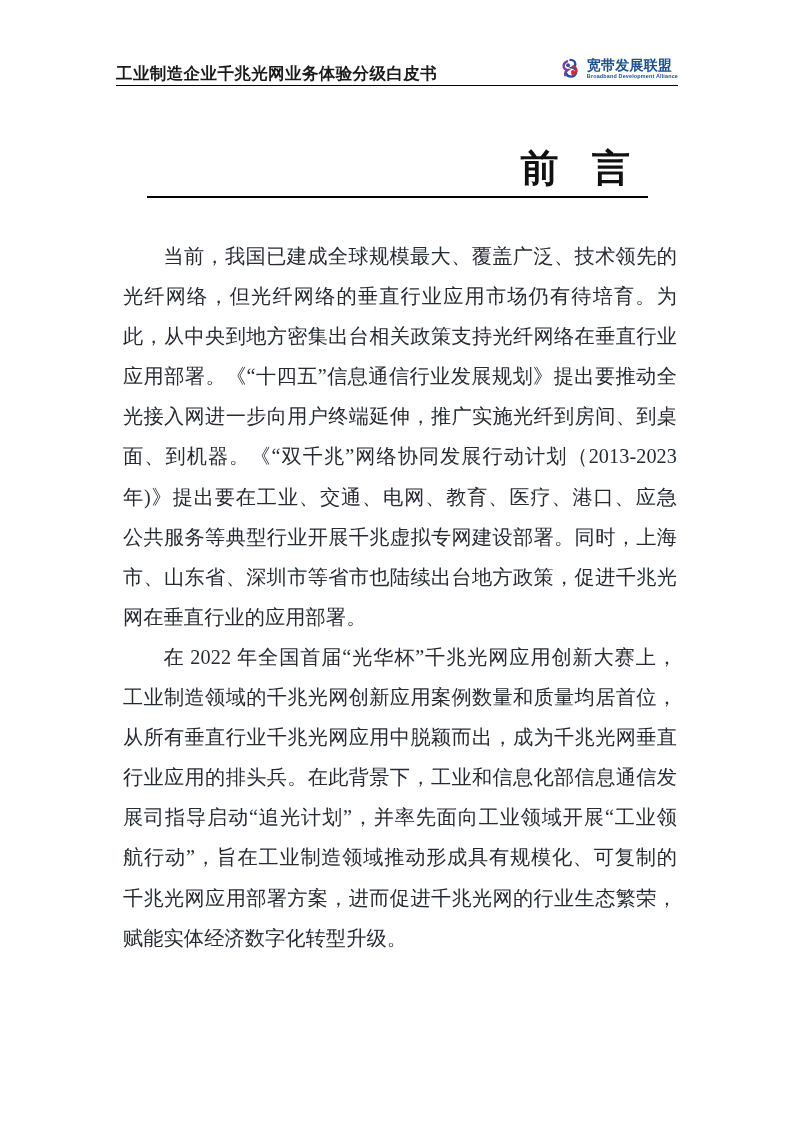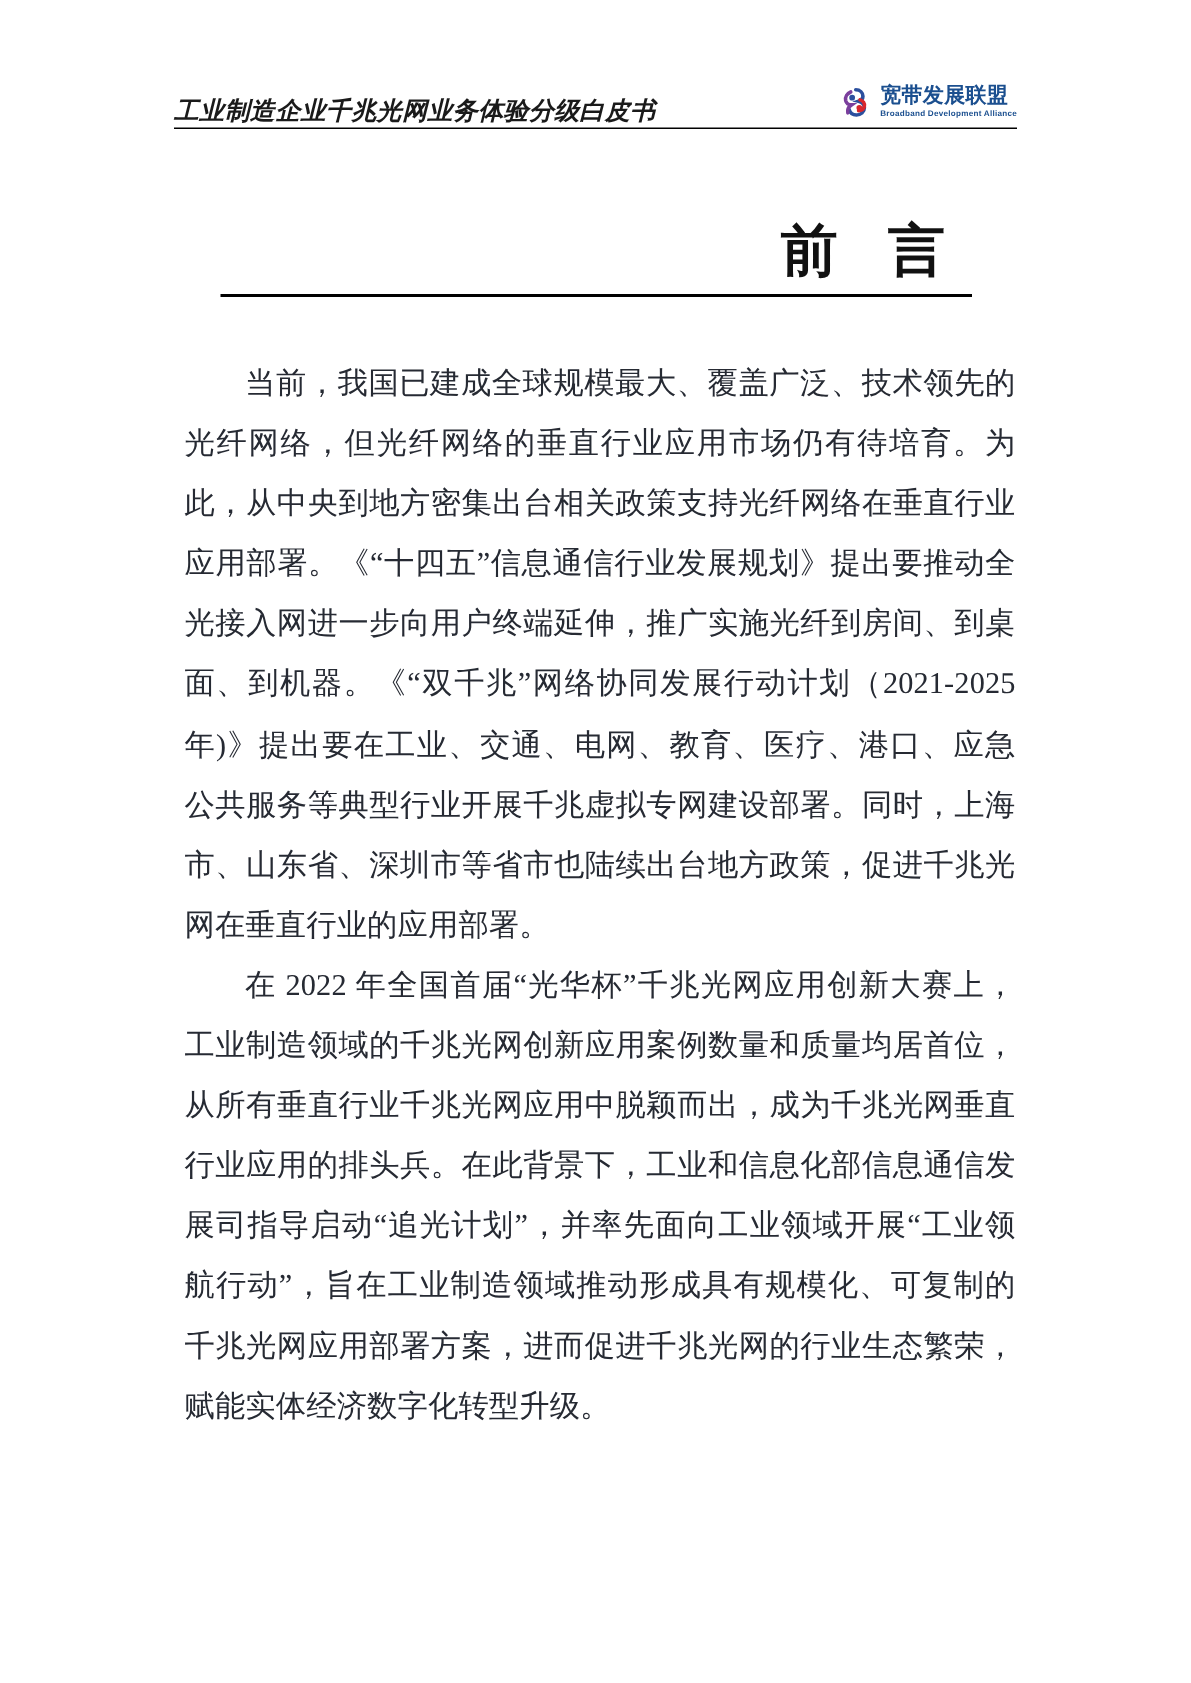"工业制造企业千兆光网业务体验分级白皮书" .header-title { font-style: italic -> none }
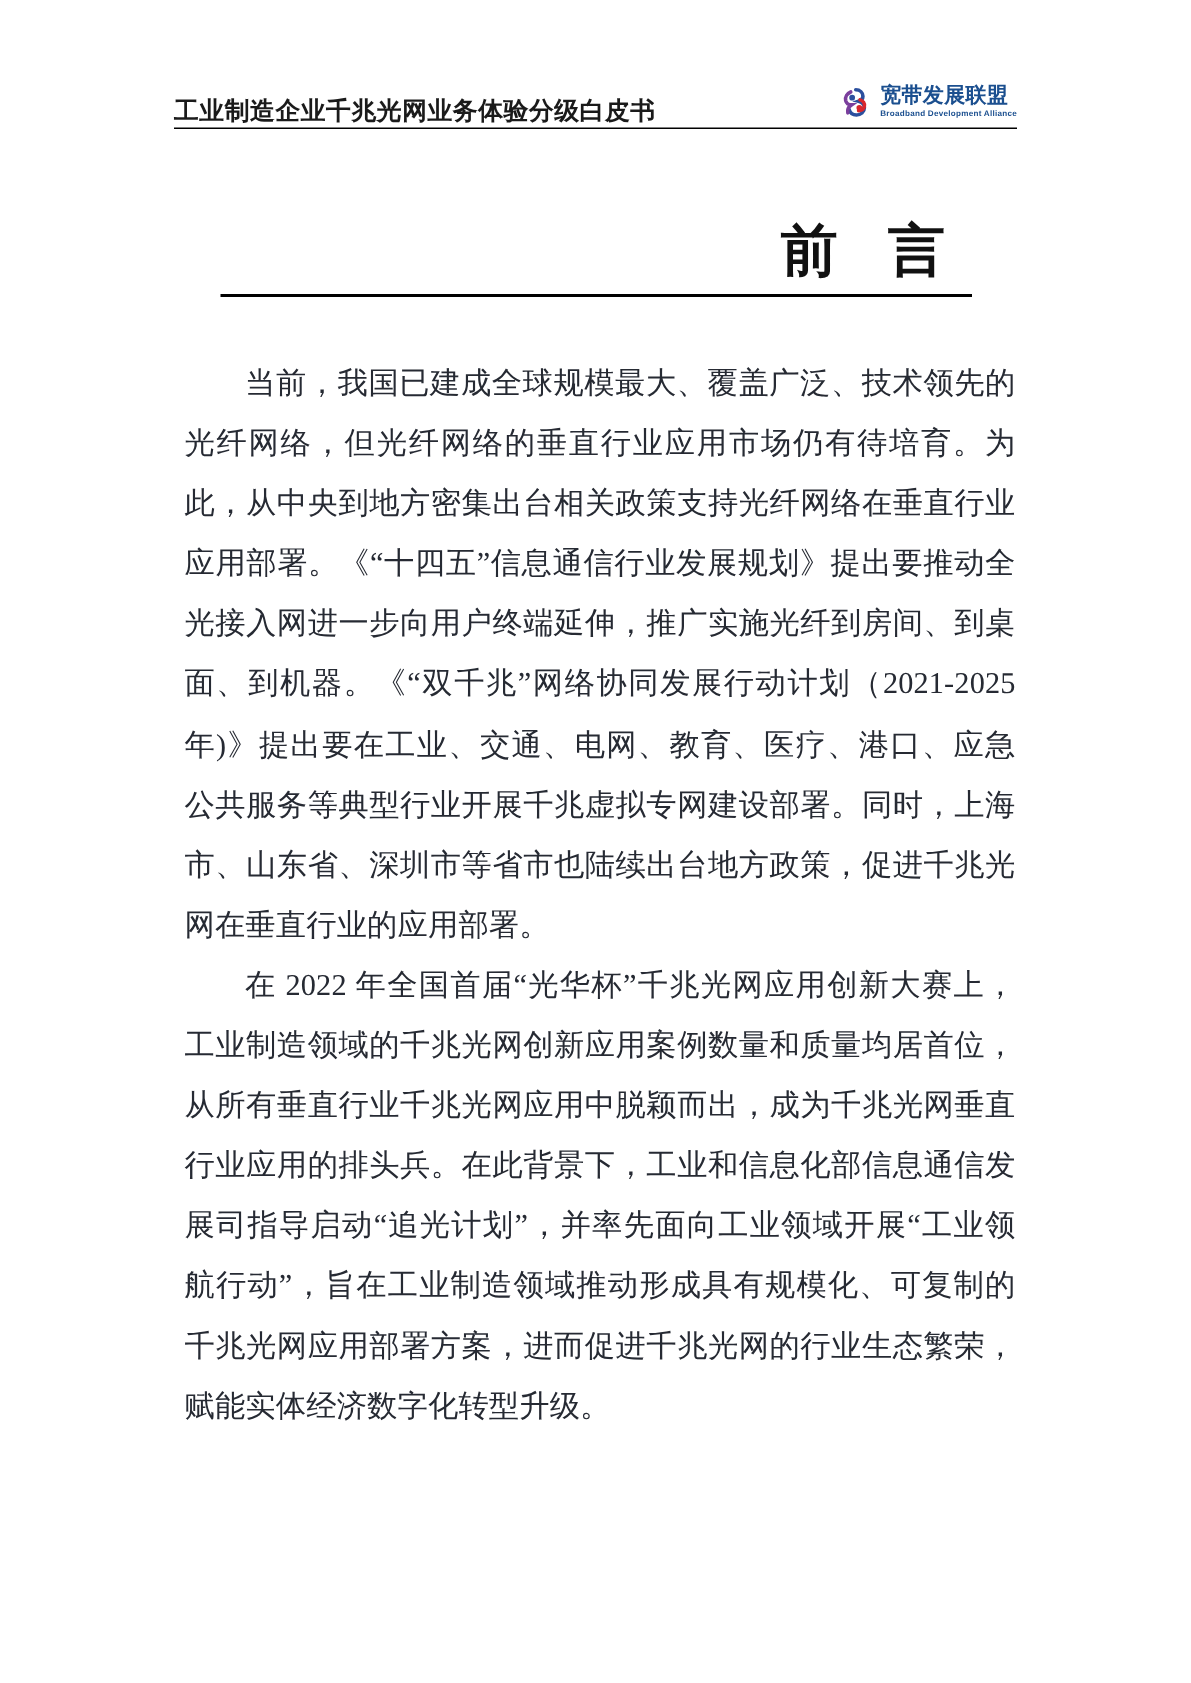"宽带发展联盟" .logo-cn { font-family: Liberation Mono, monospace -> Liberation Sans, sans-serif }
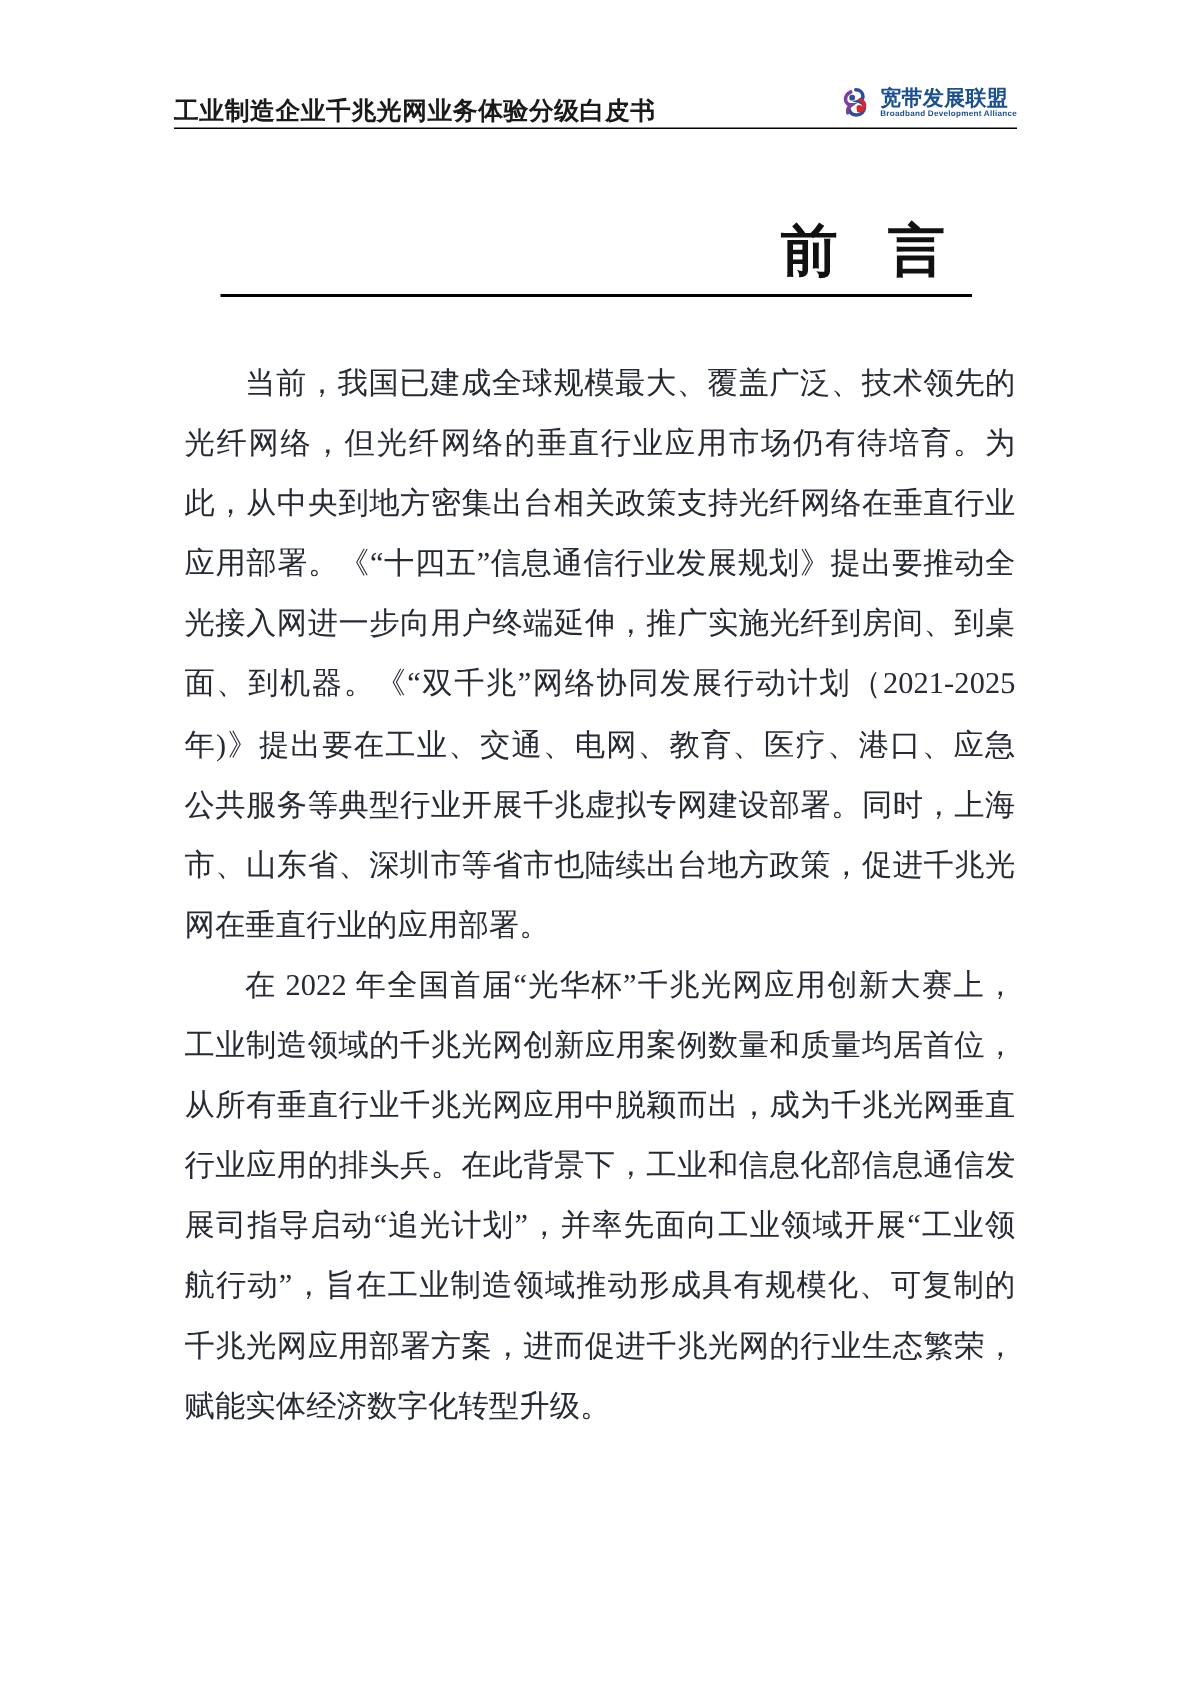"当前，我国已建成全球规模最大、覆盖广泛、技术领先的光纤网络，但光纤网络的垂直行业" p.para { text: 2021-2025 -> 2013-2023 }
